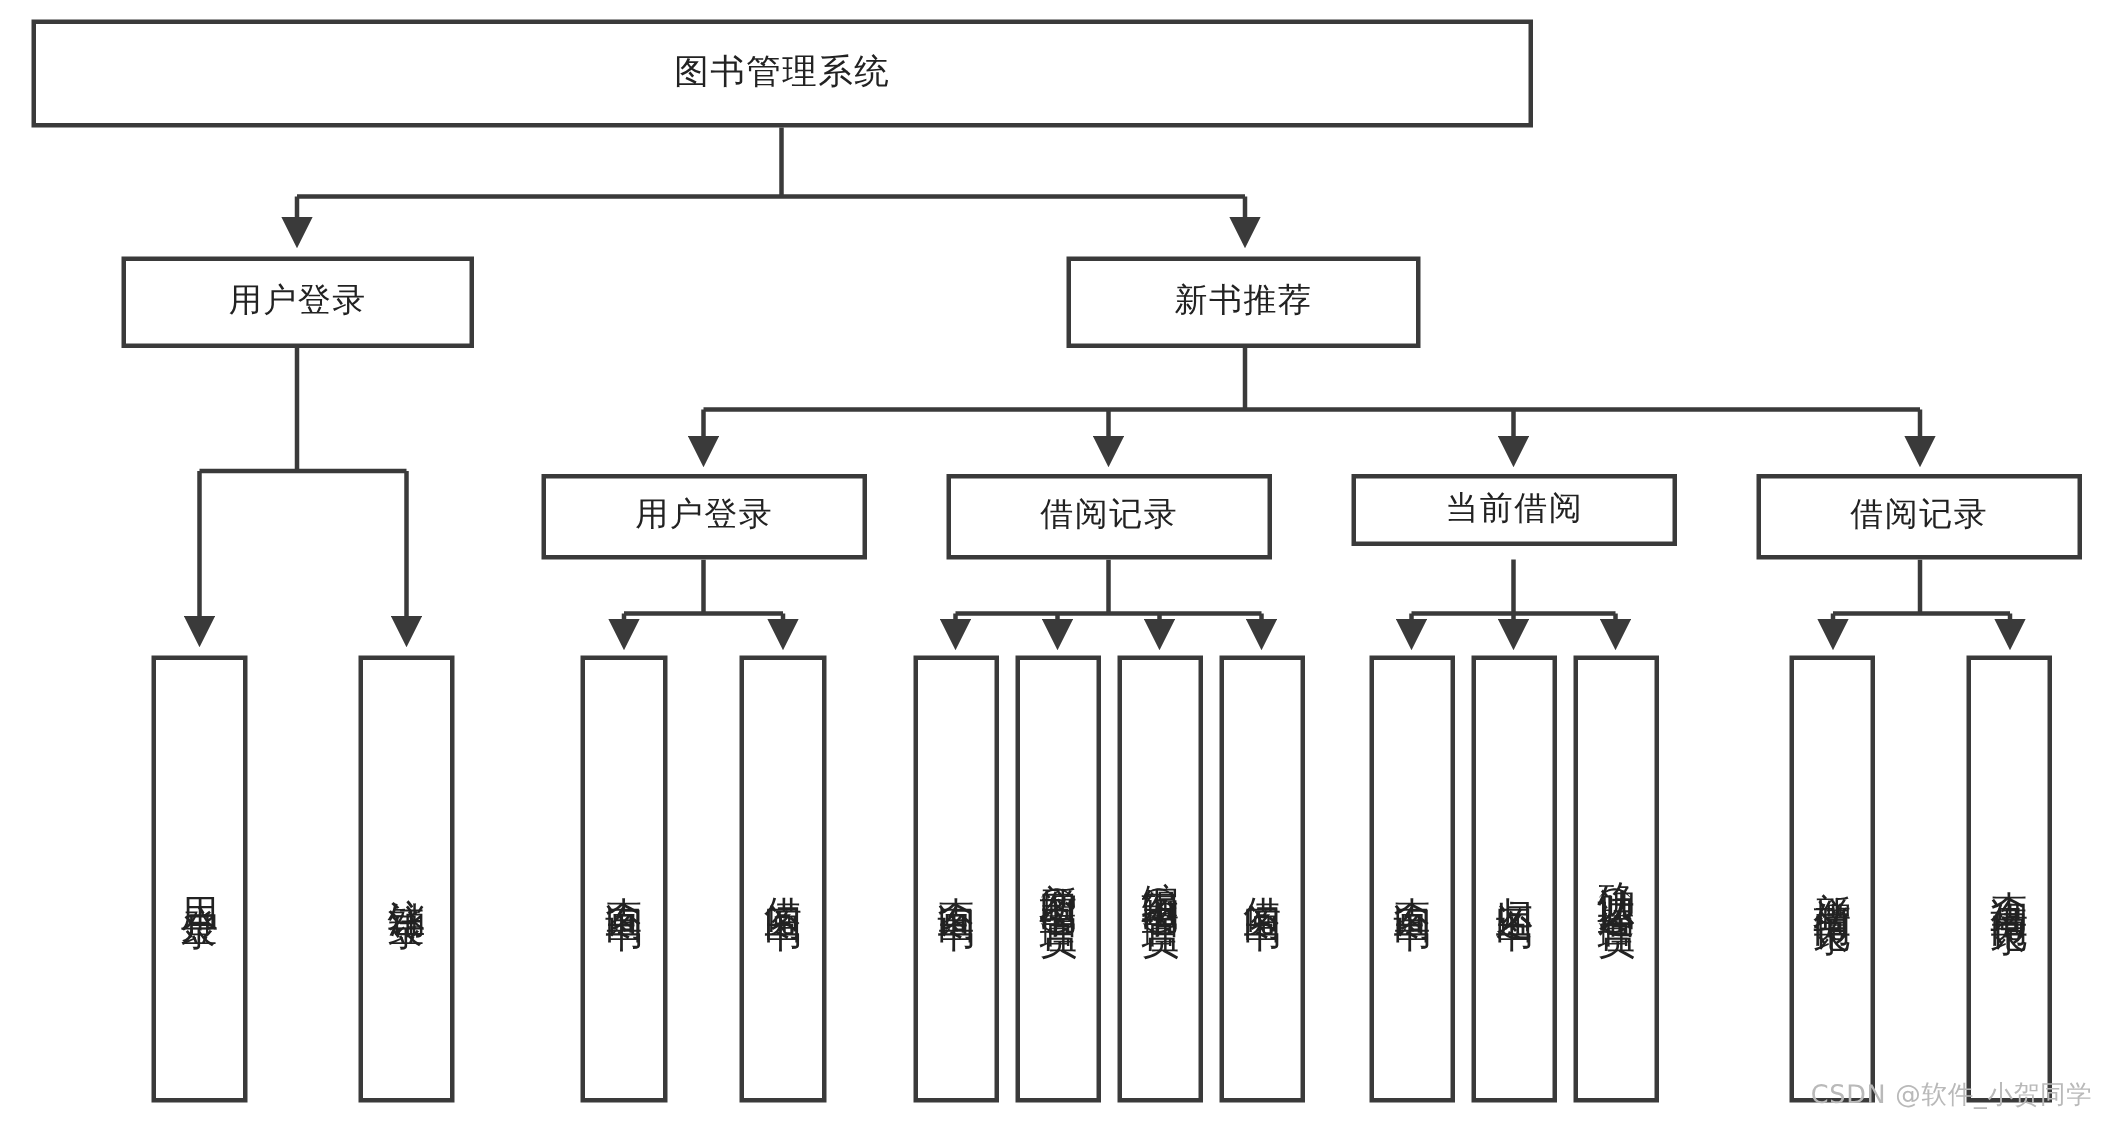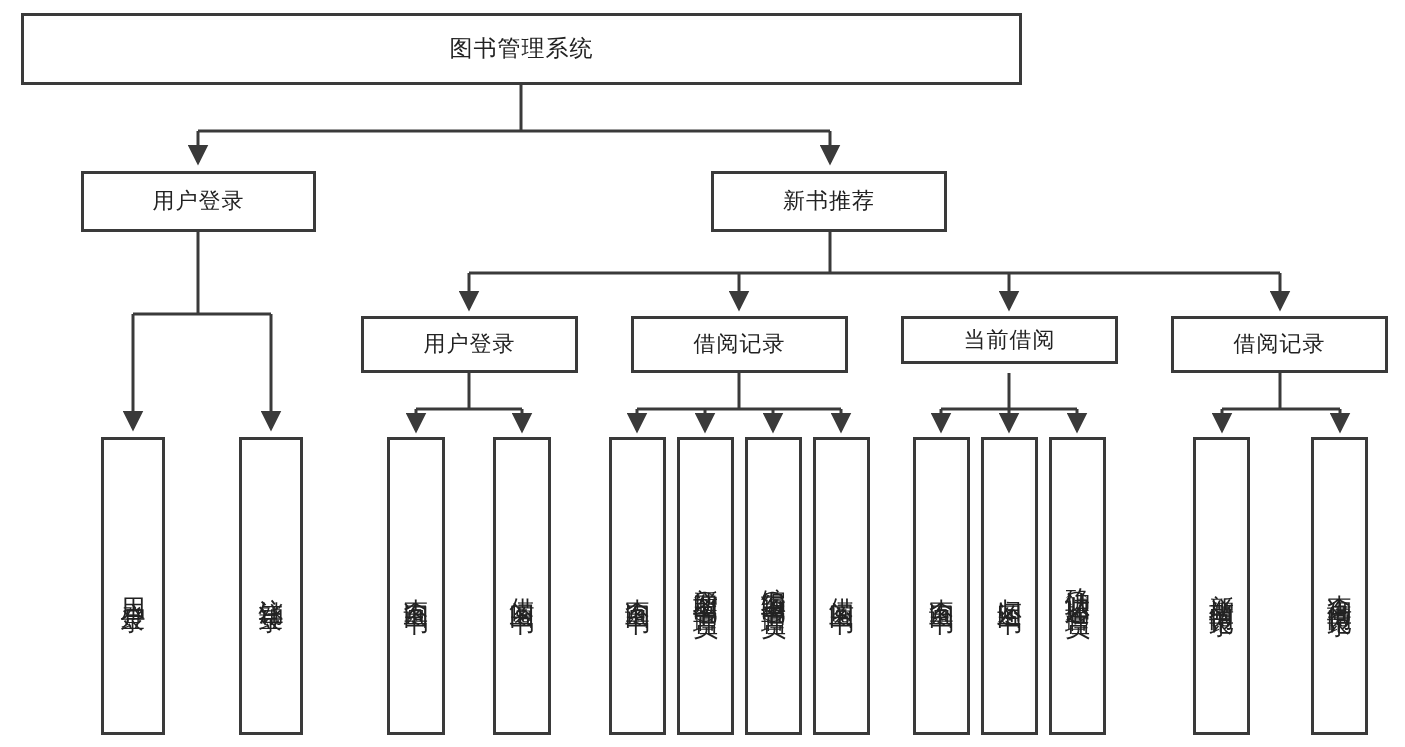"CSDN @软件_小贺同学" div.watermark { html: none -> <div>CSDN @软件_小贺同学</div> }
